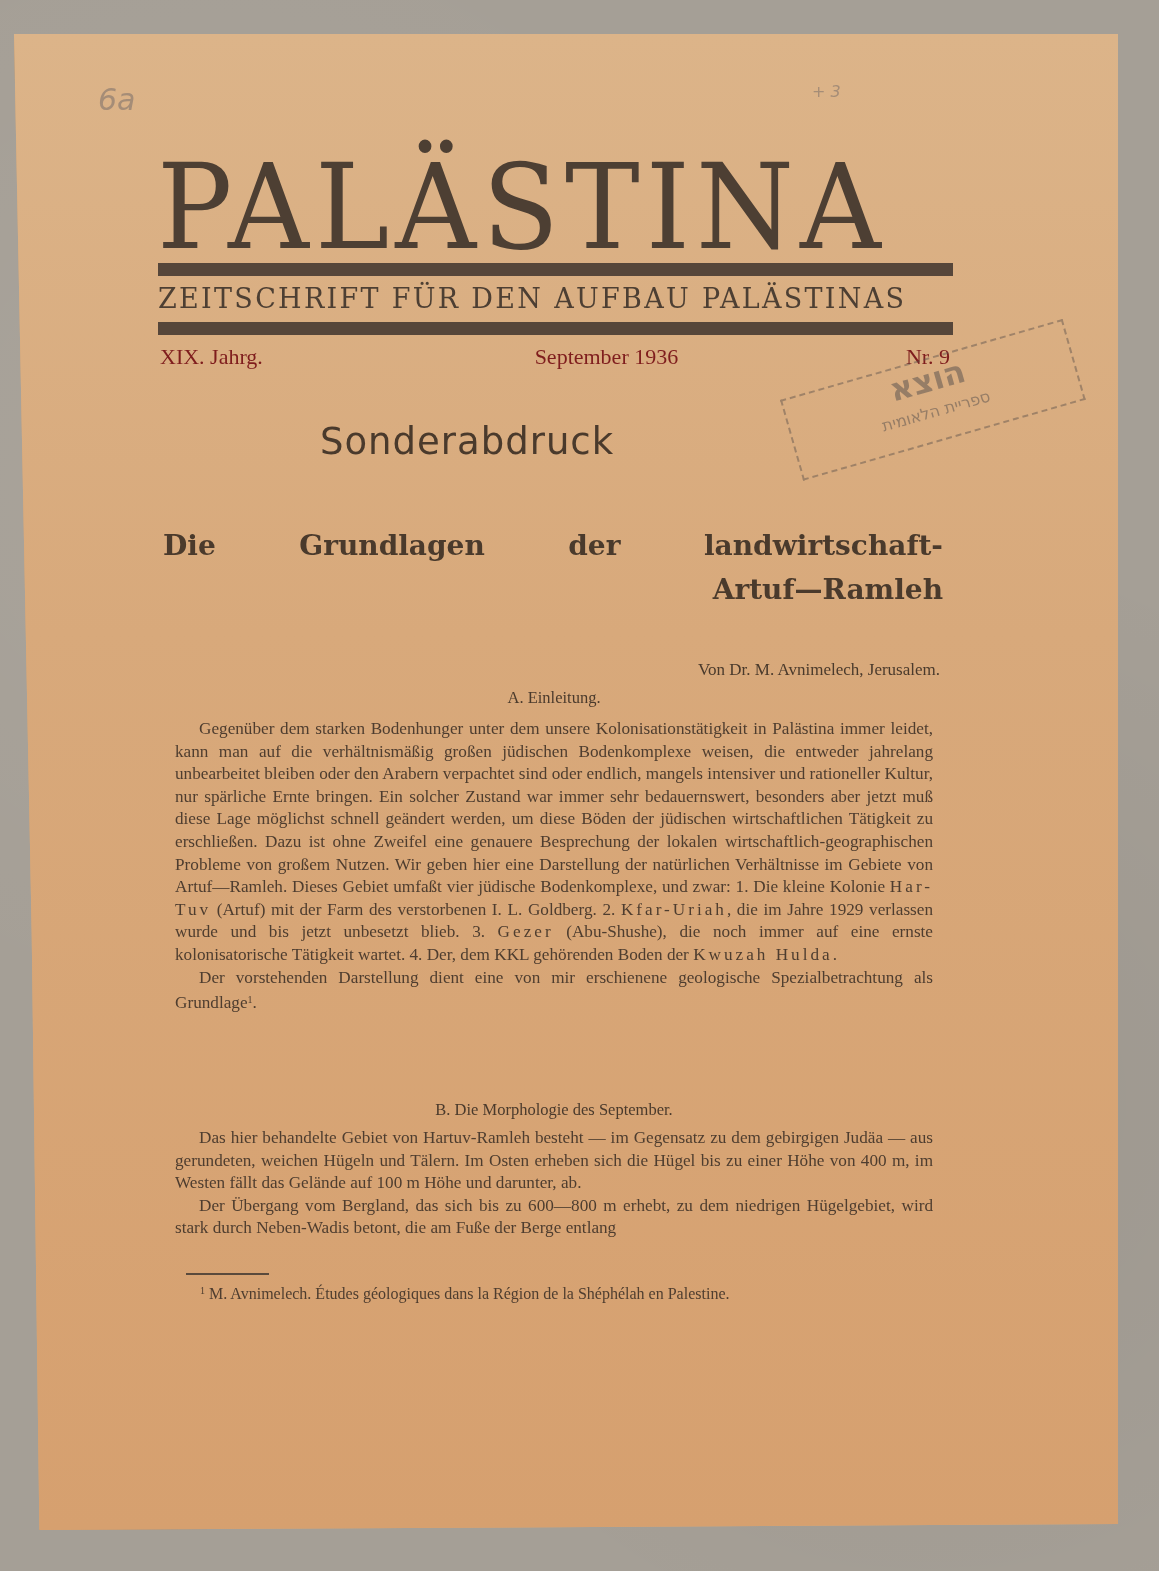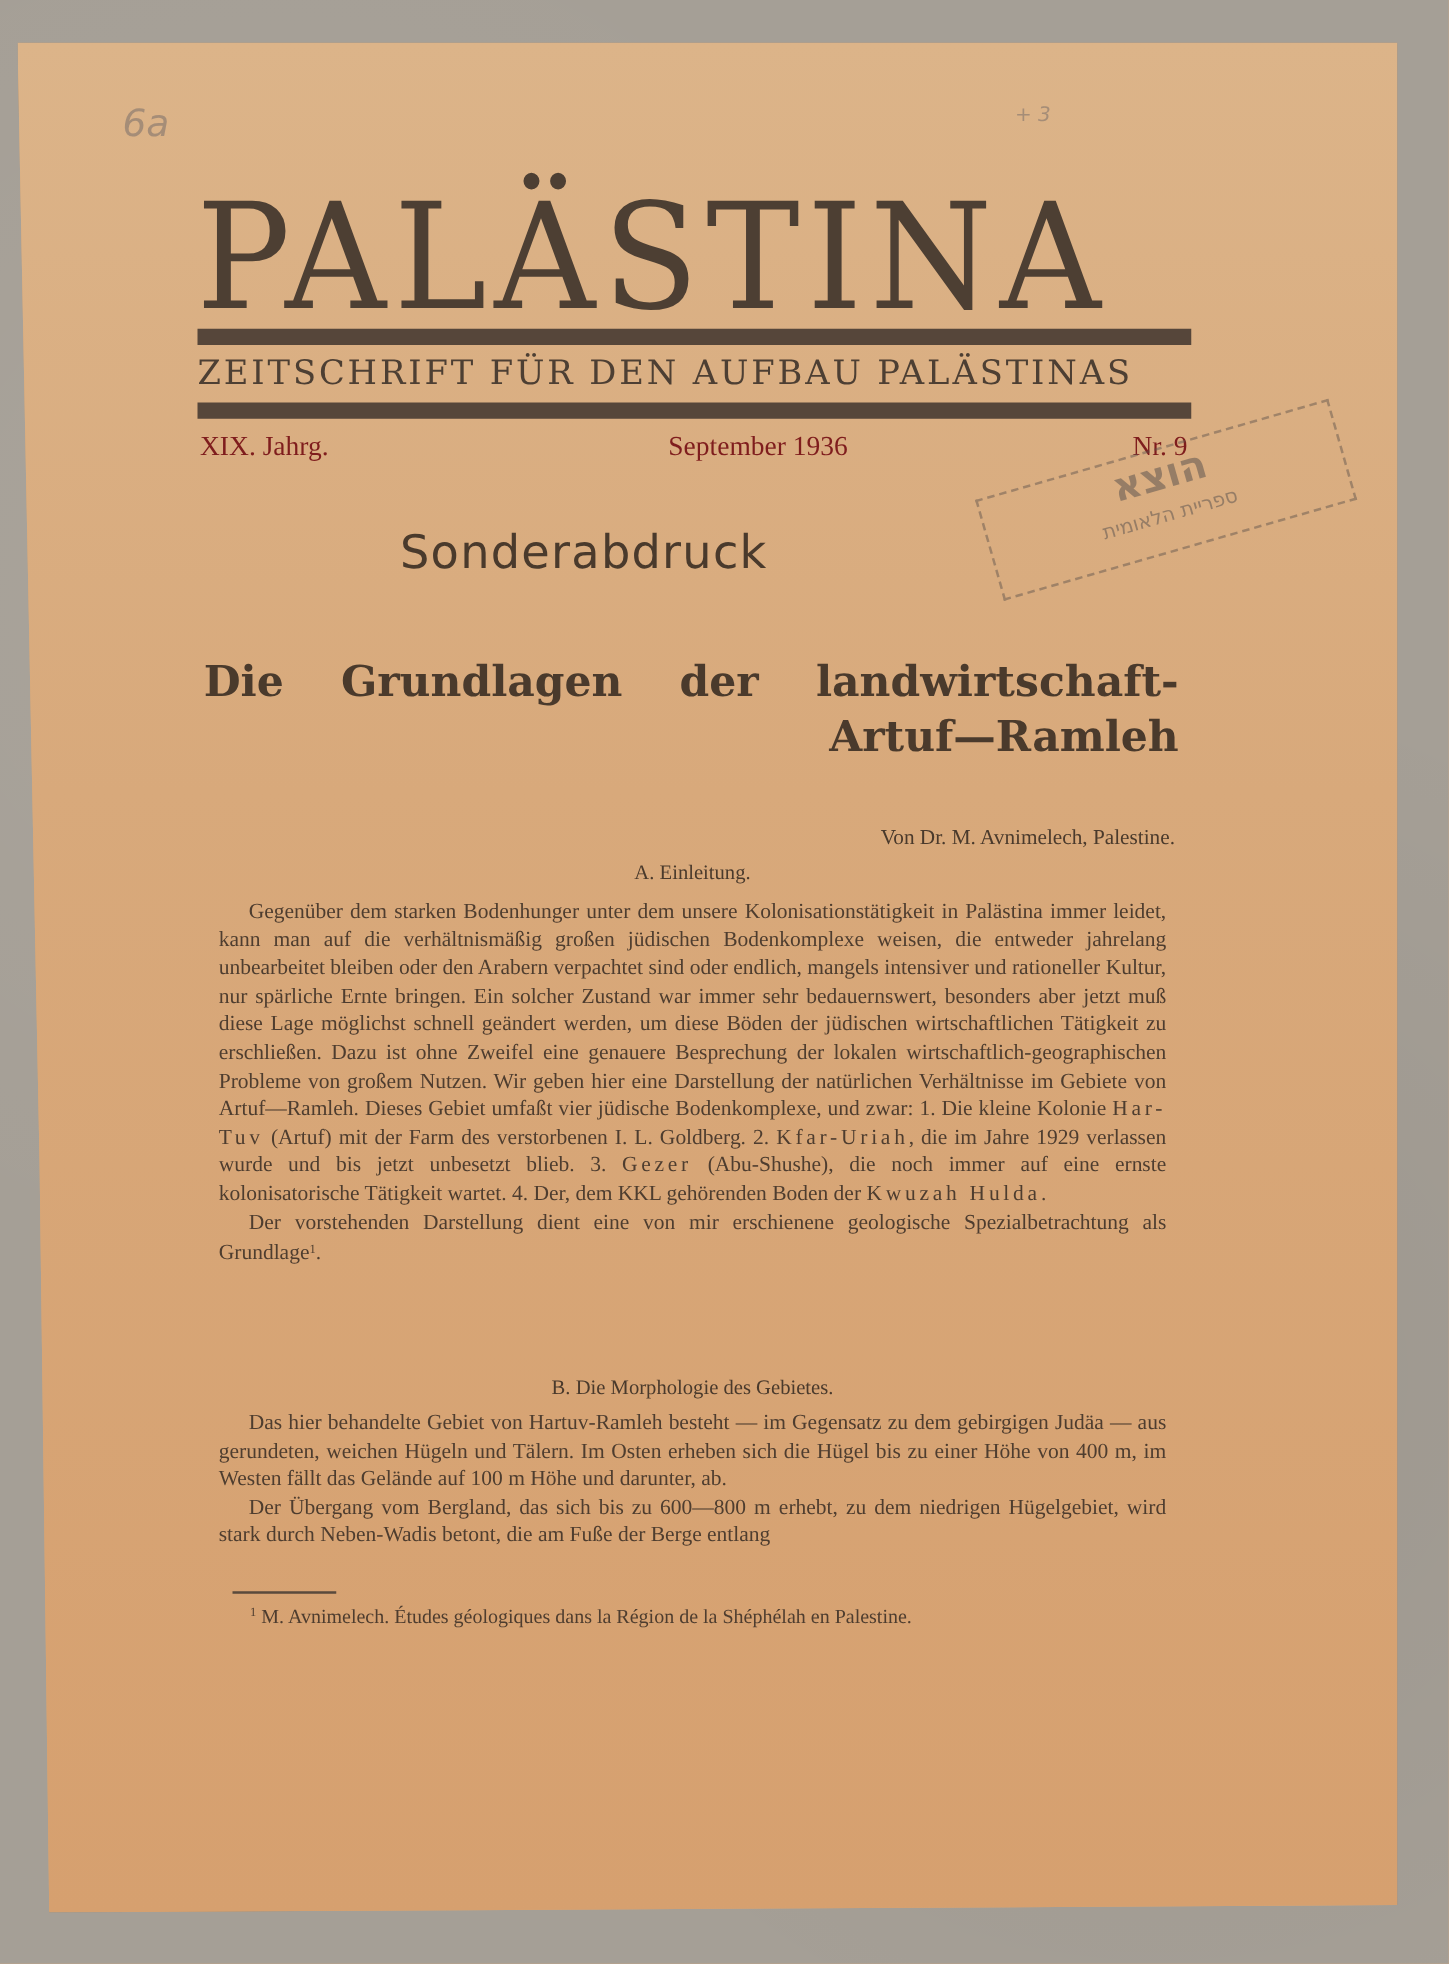"Die Grundlagen der landwirtschaft-" .title { font-size: 34px -> 28px }
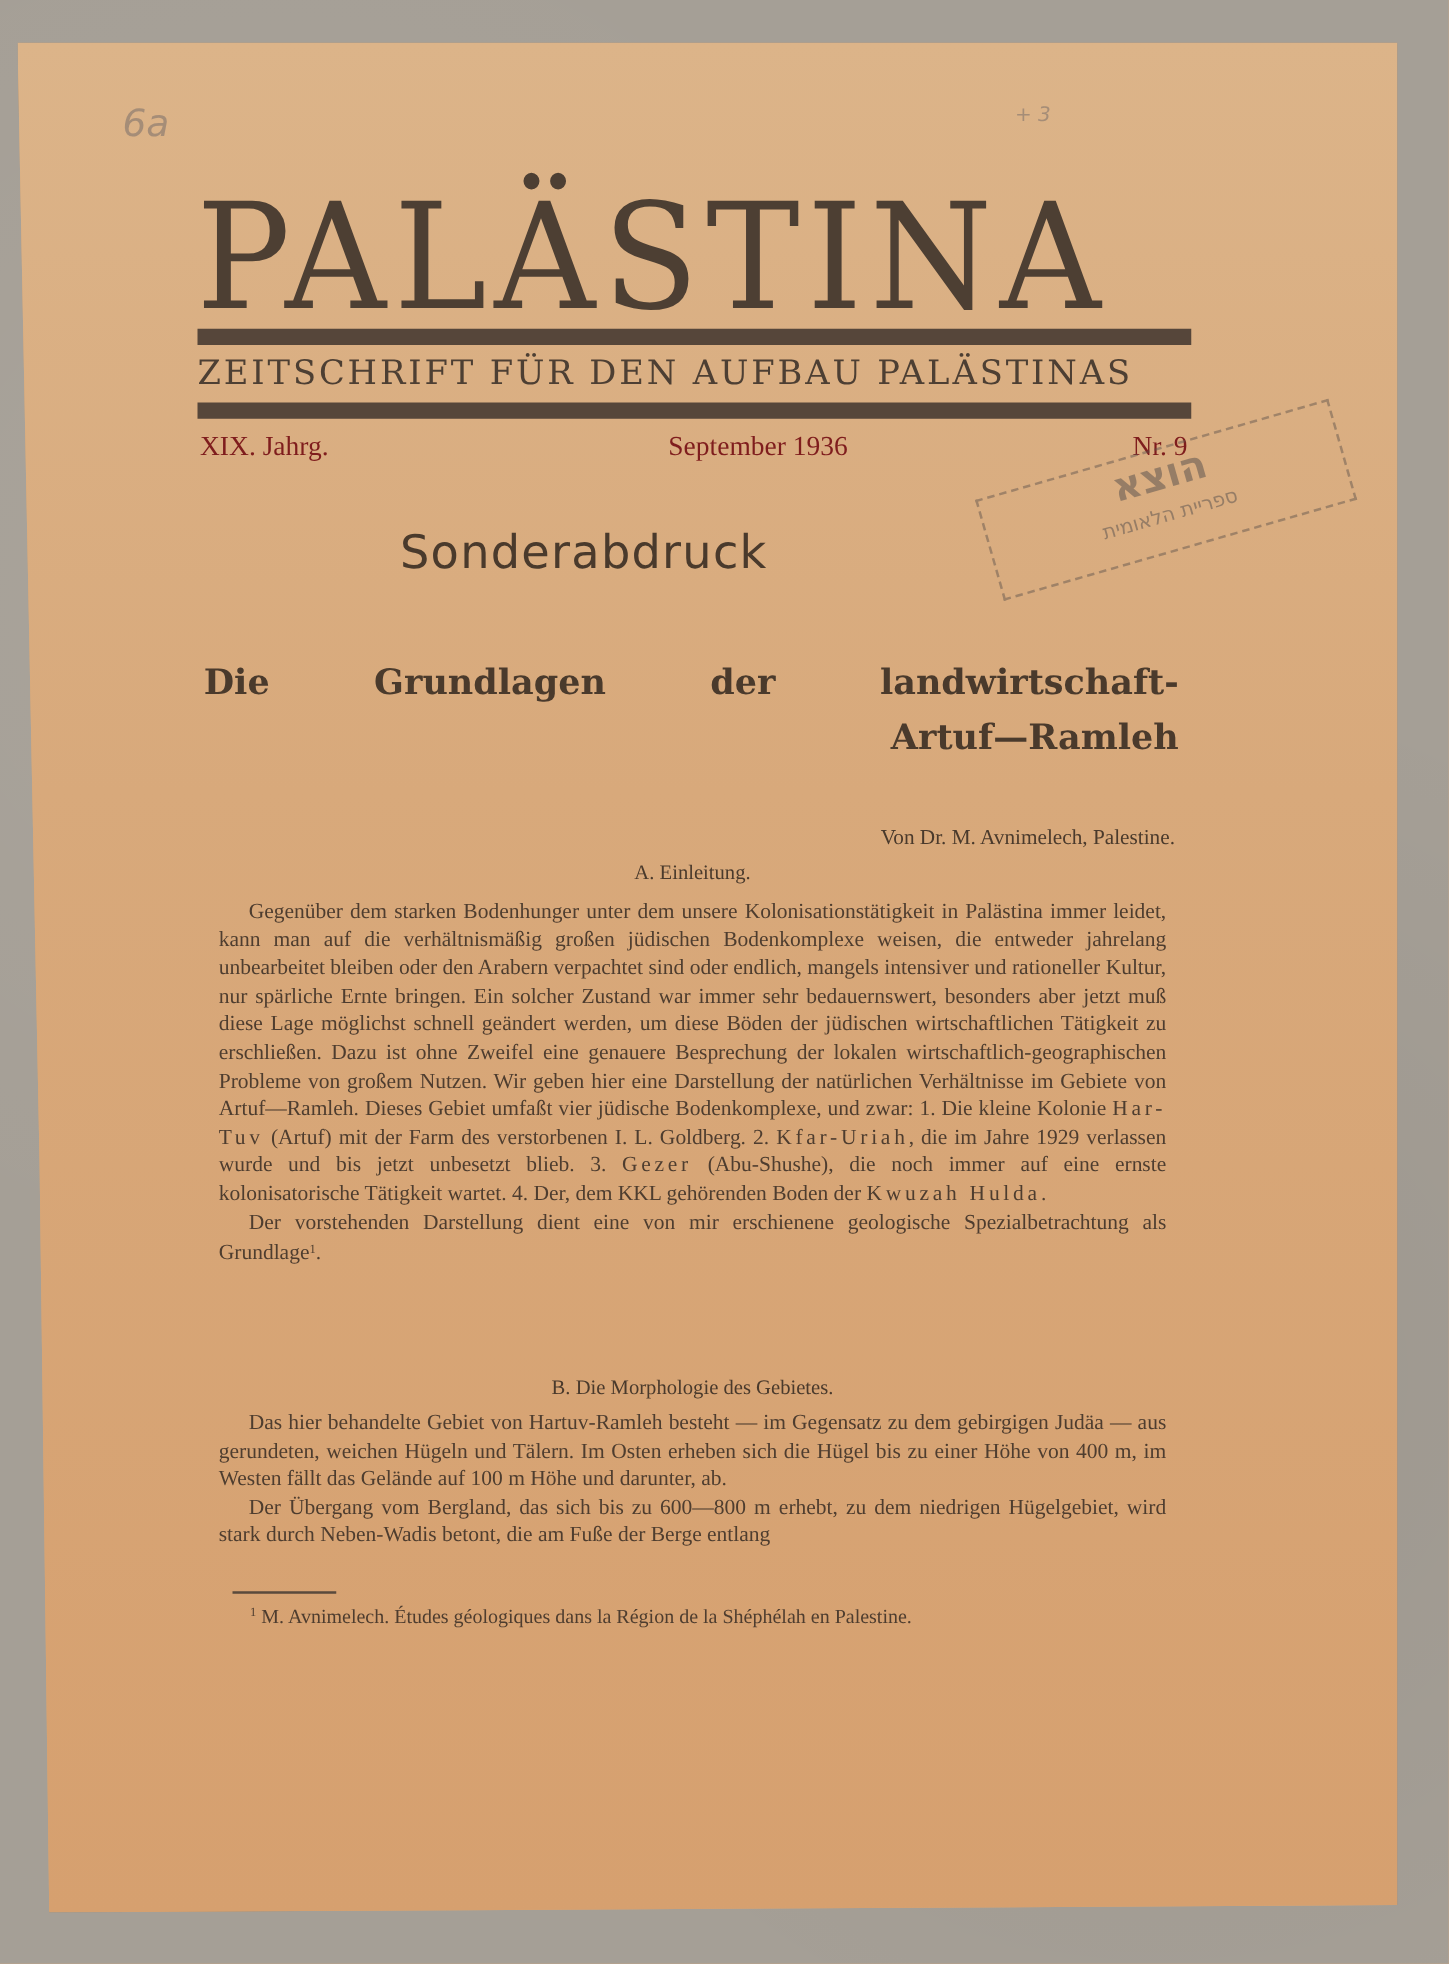"Von Dr. M. Avnimelech, Palestine." div.abs { text: Palestine -> Jerusalem }
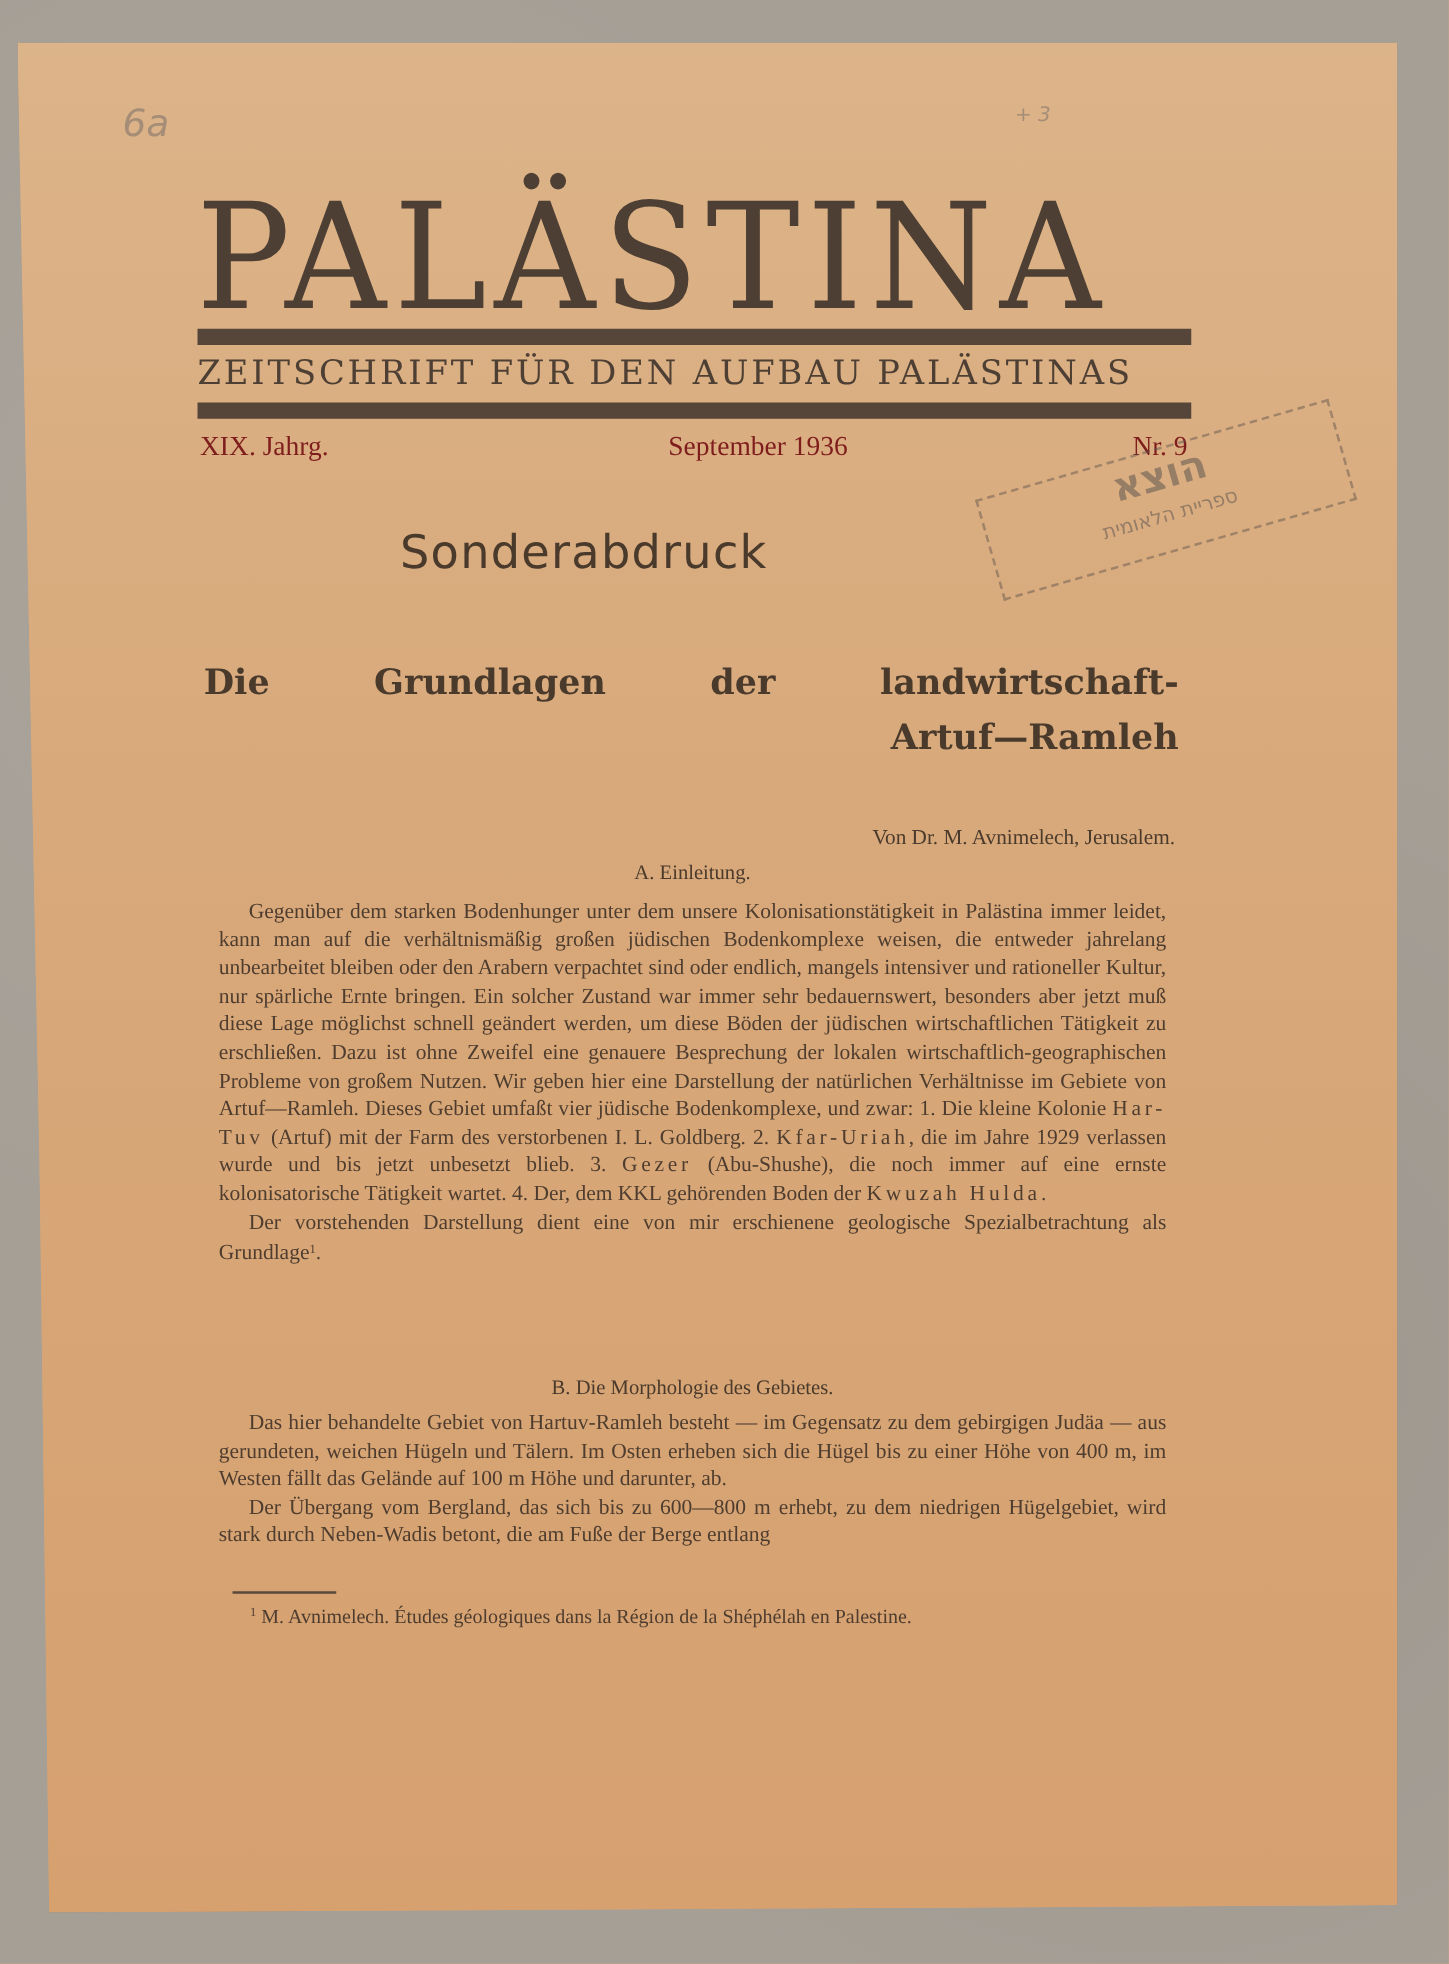"B. Die Morphologie des Gebietes." div.abs { text: Gebietes -> September }
